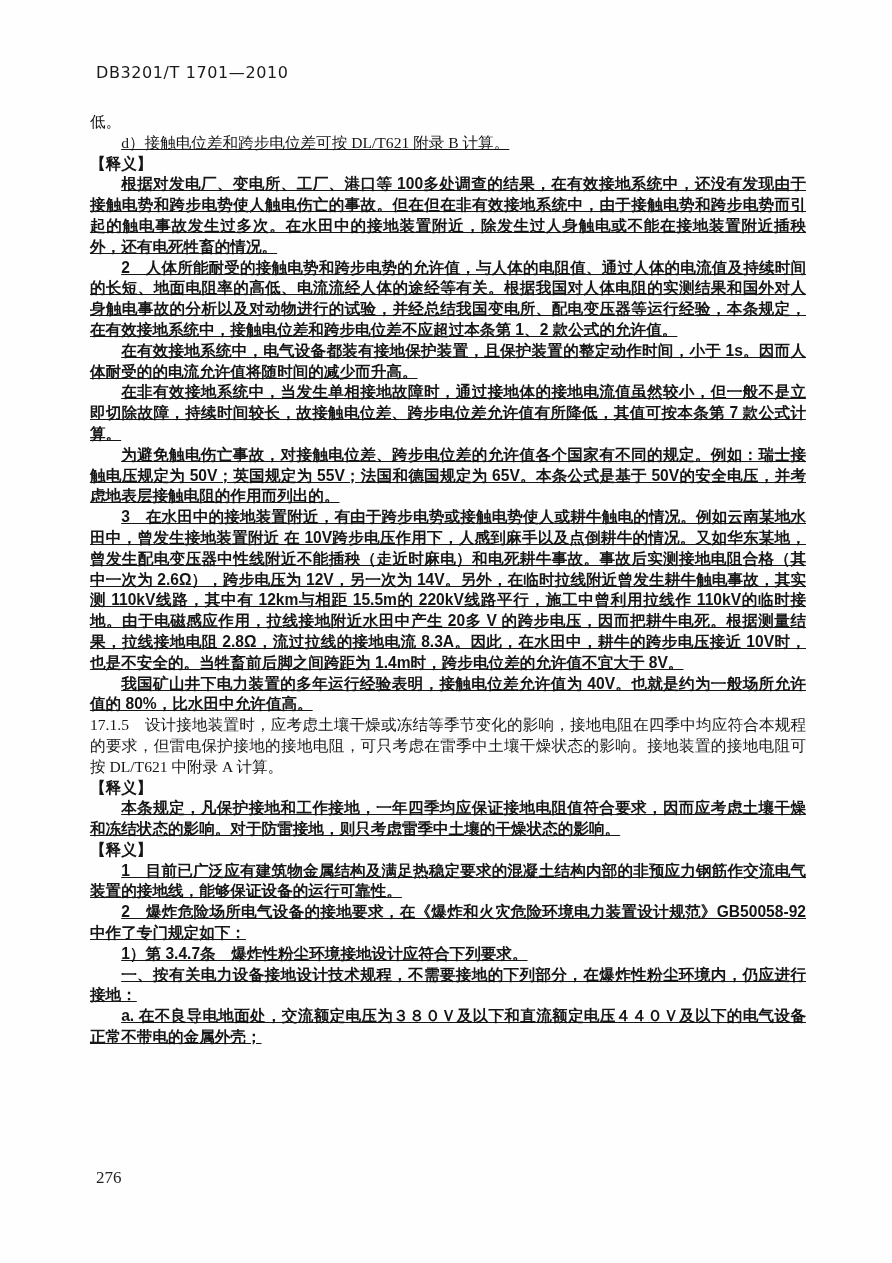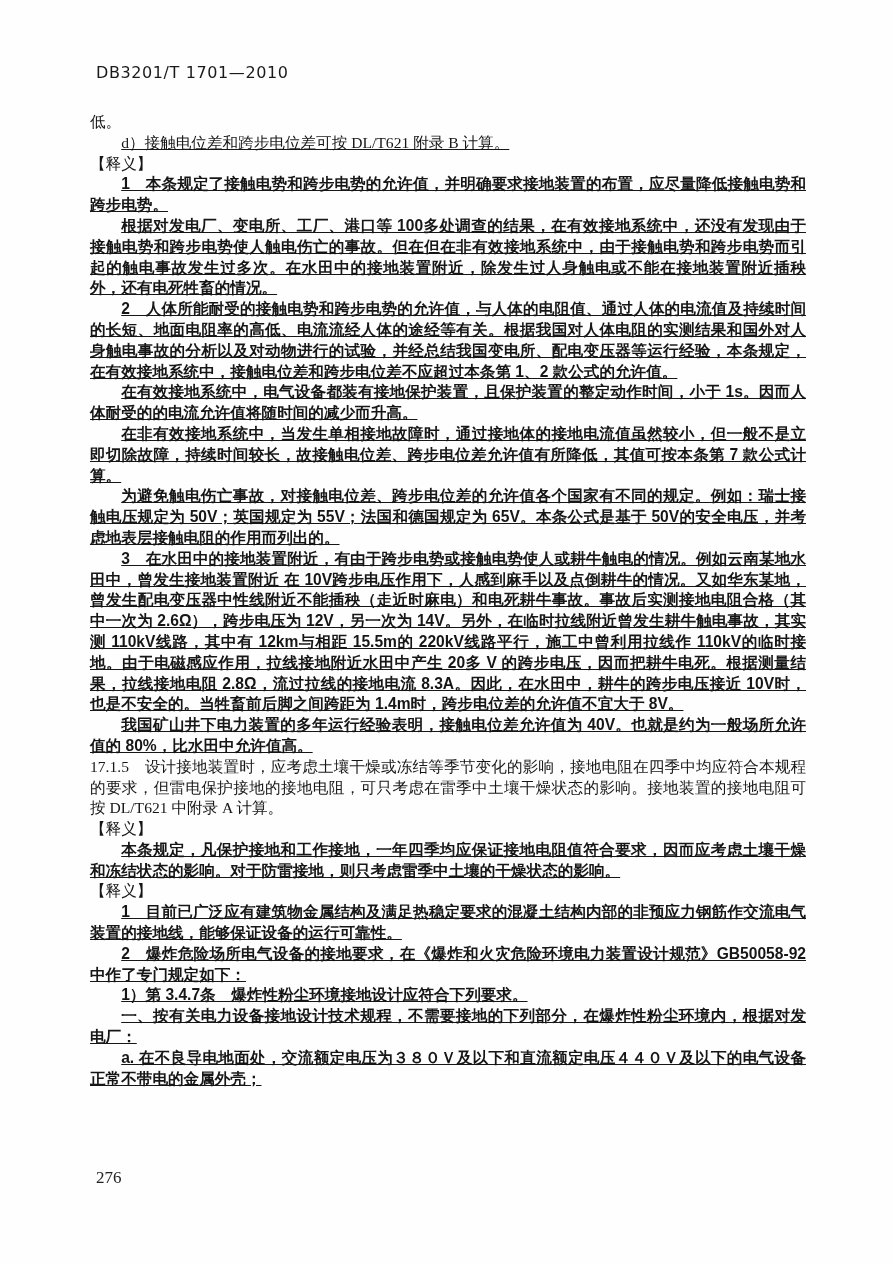"【释义】" .label { font-weight: 400 -> 700 }
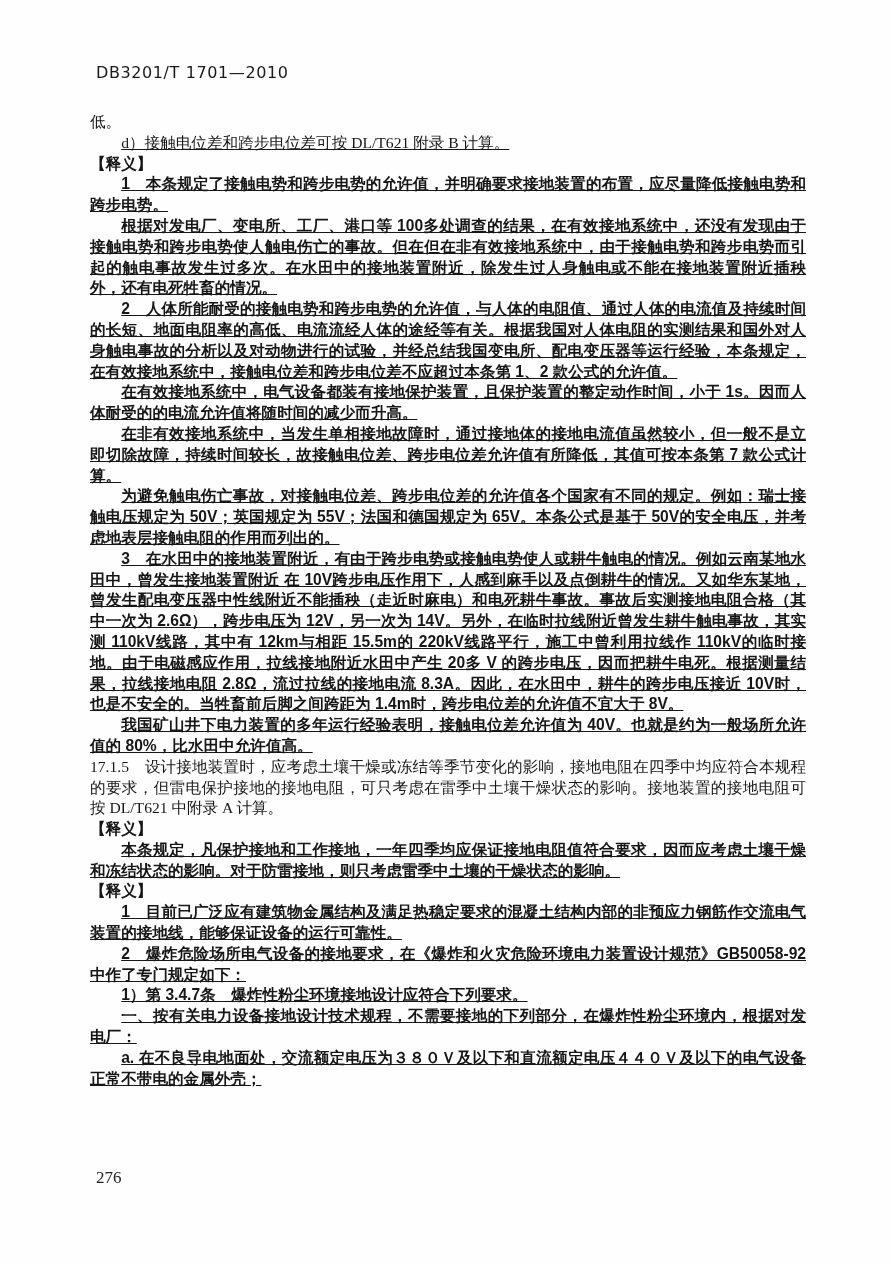"1 本条规定了接触电势和跨步电势的允许值，并明确要求接地装置的布置，应尽量降低接触电势和跨步电势。" p.expl { html: <p>1 本条规定了接触电势和跨步电势的允许值，并明确要求接地装置的布置，应尽量降低接触电势和跨步电势。</p> -> none }
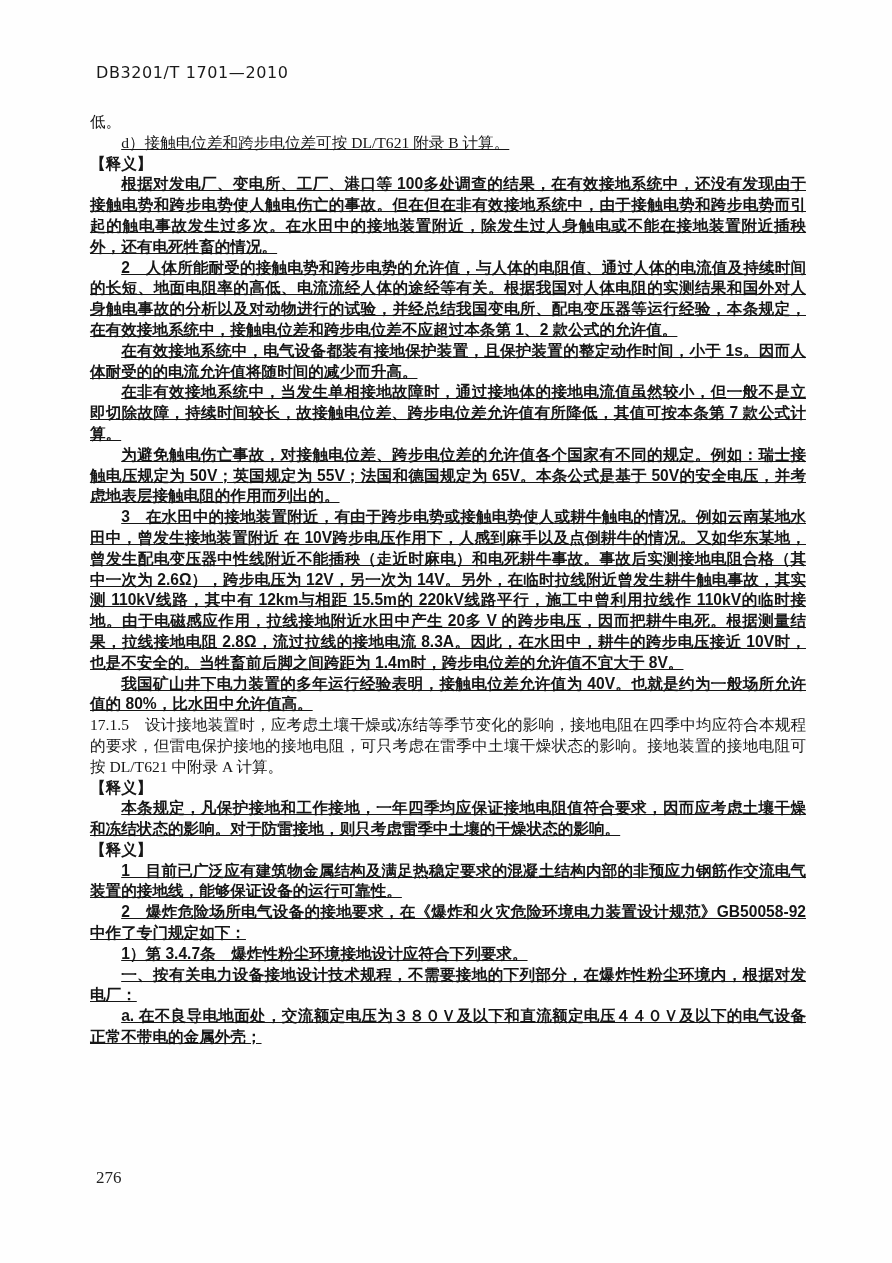"一、按有关电力设备接地设计技术规程，不需要接地的下列部分，在爆炸性粉尘环境内，根" p.expl { text: 根据对发电厂 -> 仍应进行接地 }
